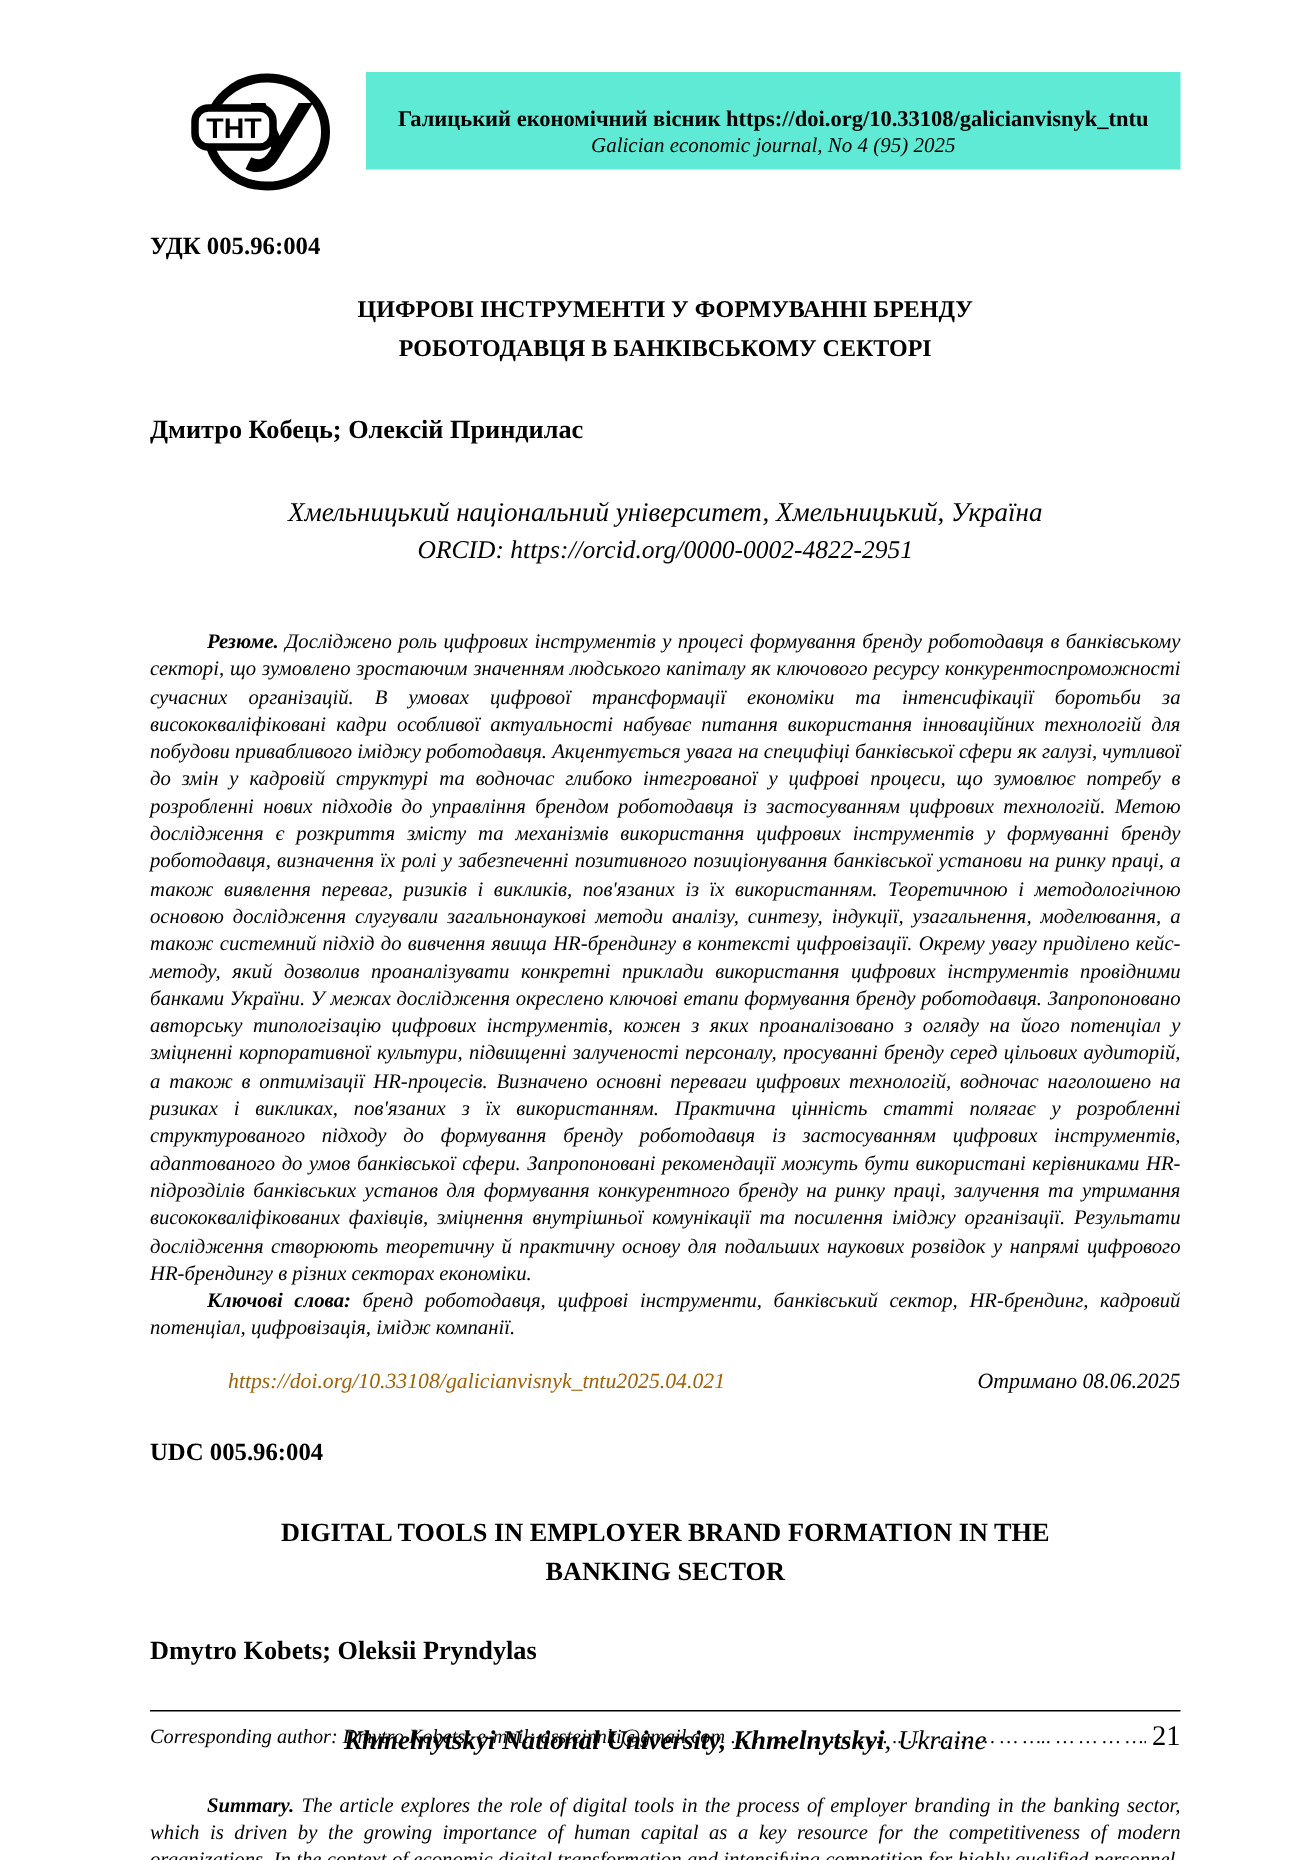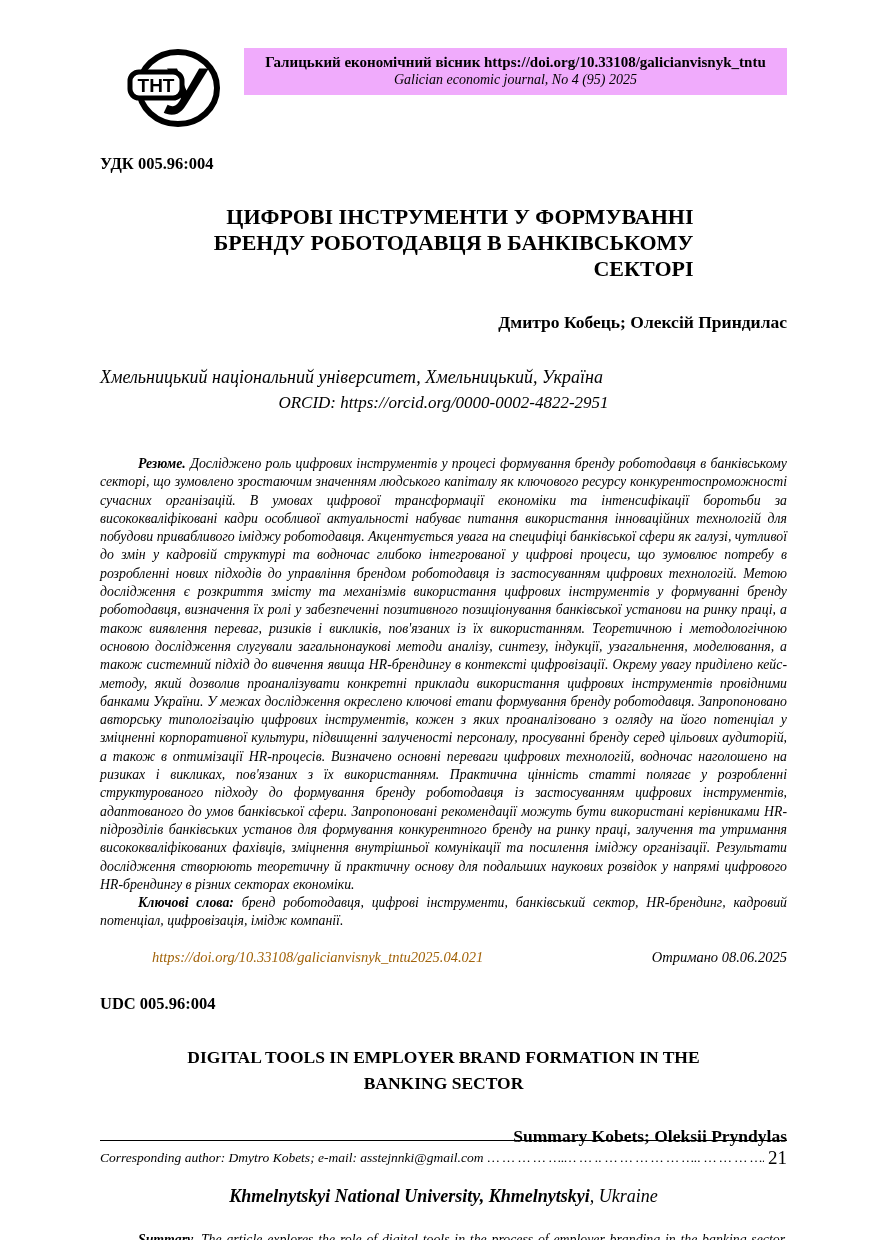"Галицький економічний вісник" .band { background: #f0abfc -> #5eead4; padding: 6px 10px 7px 10px -> 24px 10px 7px 10px }
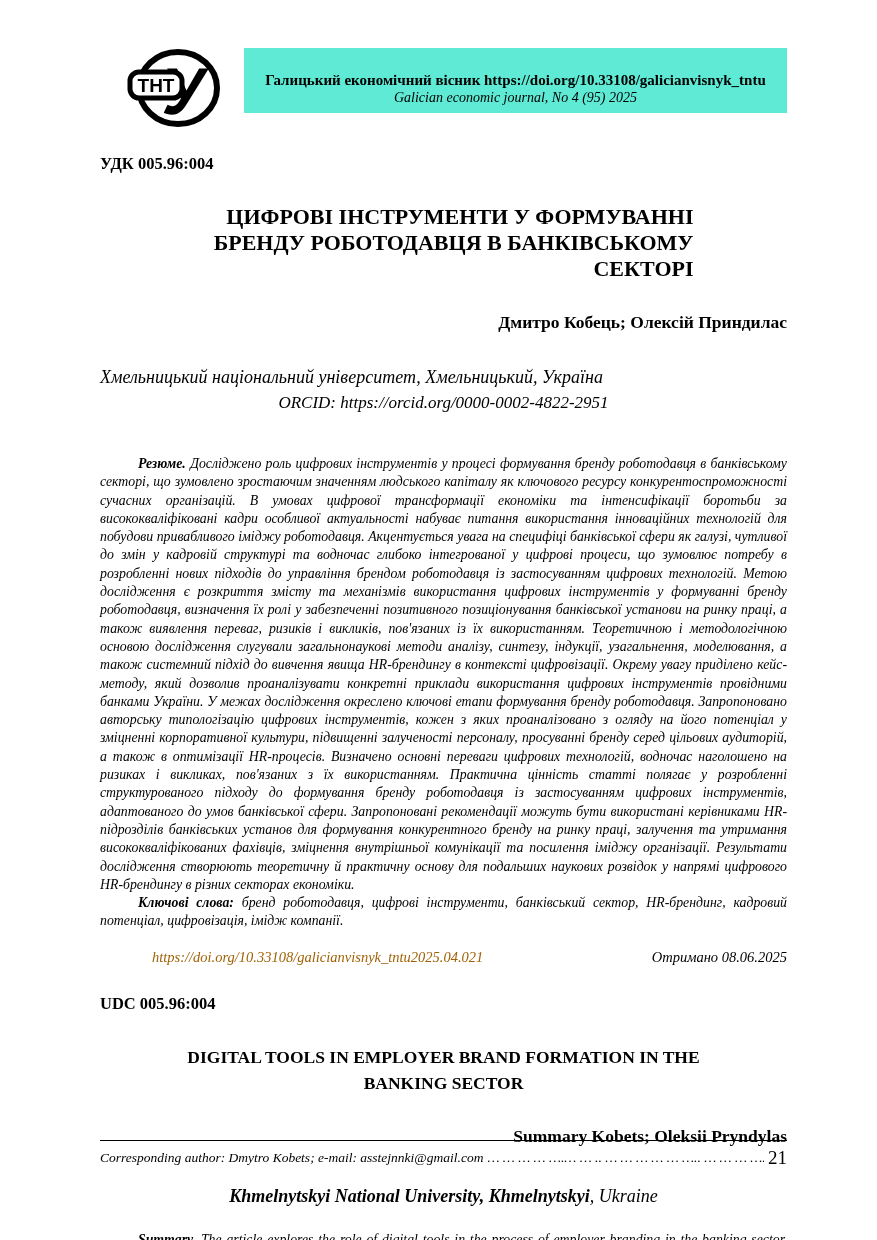"ЦИФРОВІ ІНСТРУМЕНТИ У ФОРМУВАННІ БРЕНДУ" .title-uk { font-size: 22px -> 16px; margin: 30px auto 0 auto -> 20px auto 0 auto; text-align: right -> center }
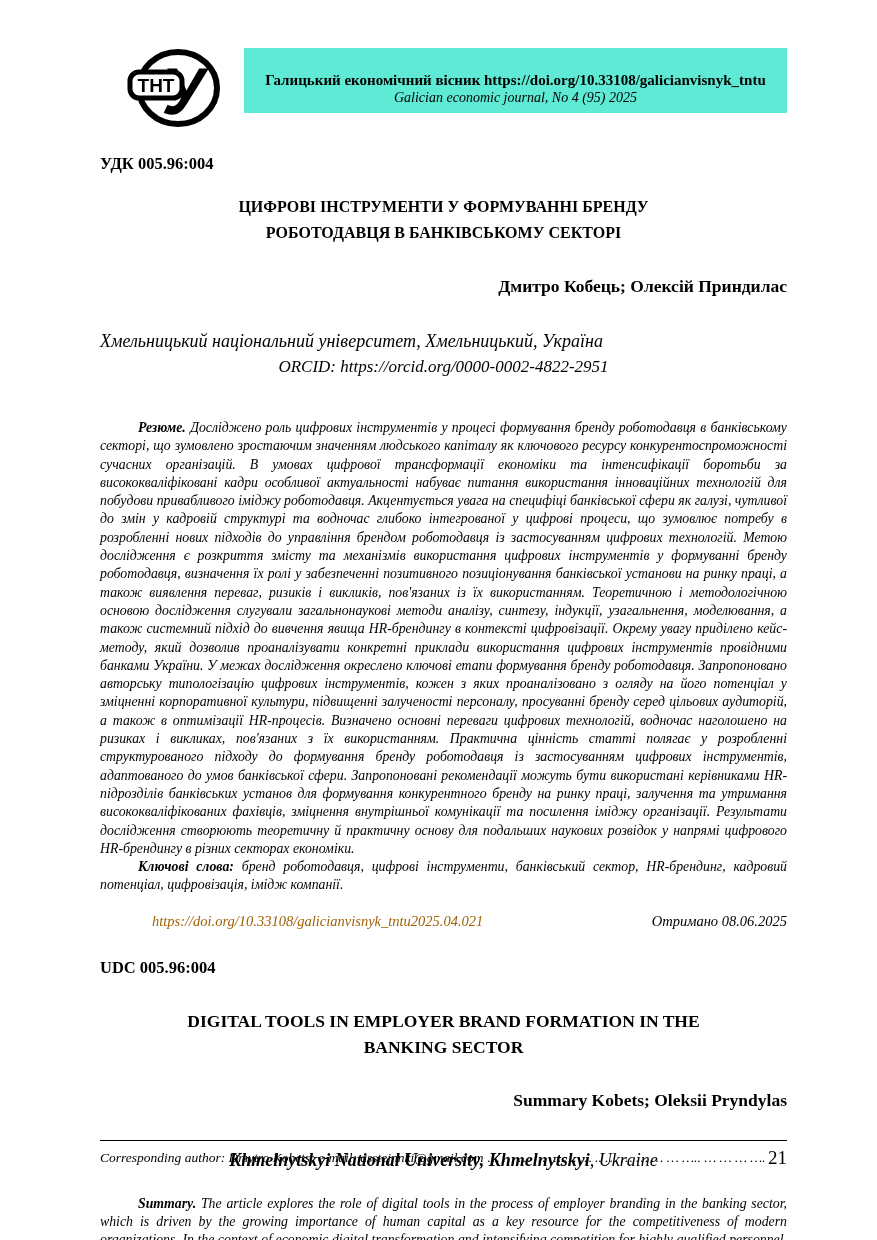"Дмитро Кобець; Олексій Приндилас" .authors { text-align: right -> left }
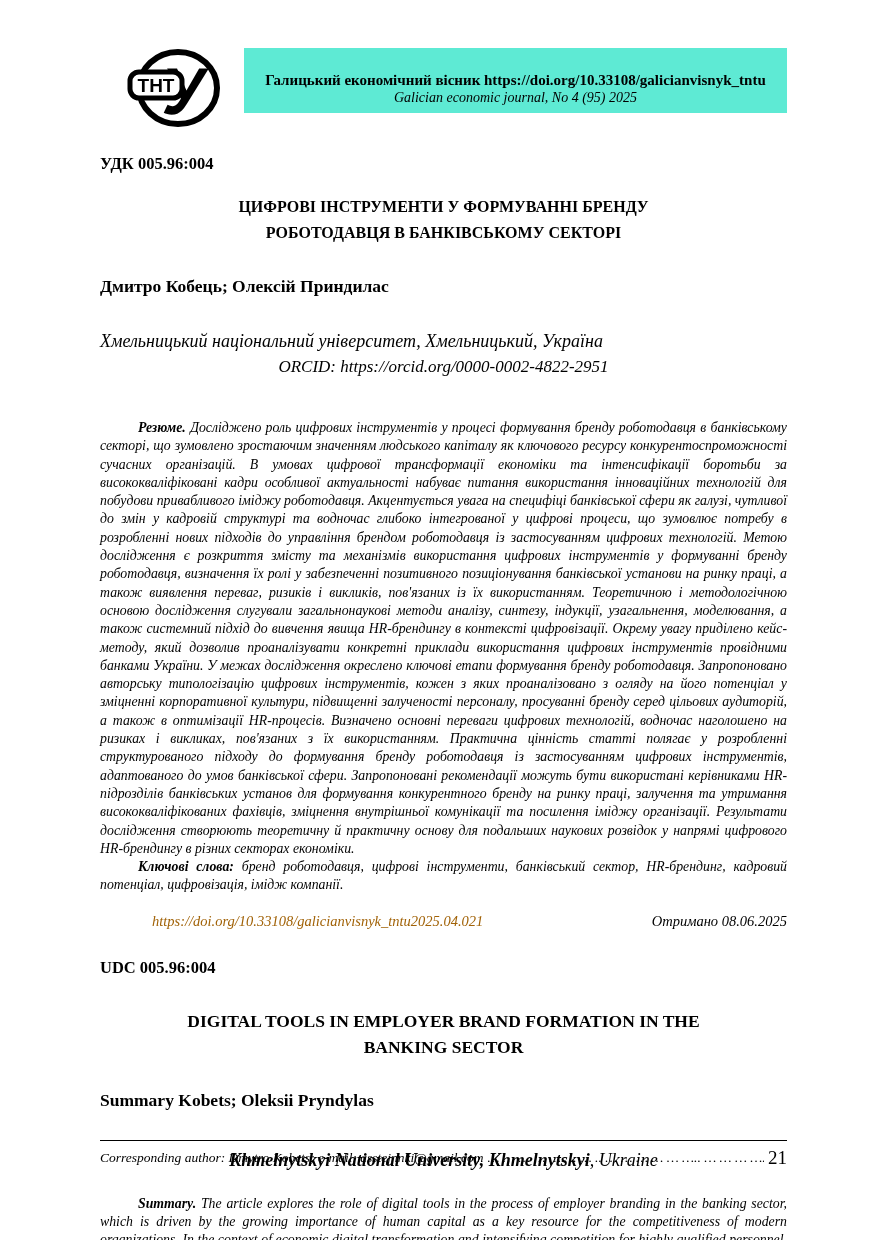"Хмельницький національний університет," .affil { text-align: left -> center }
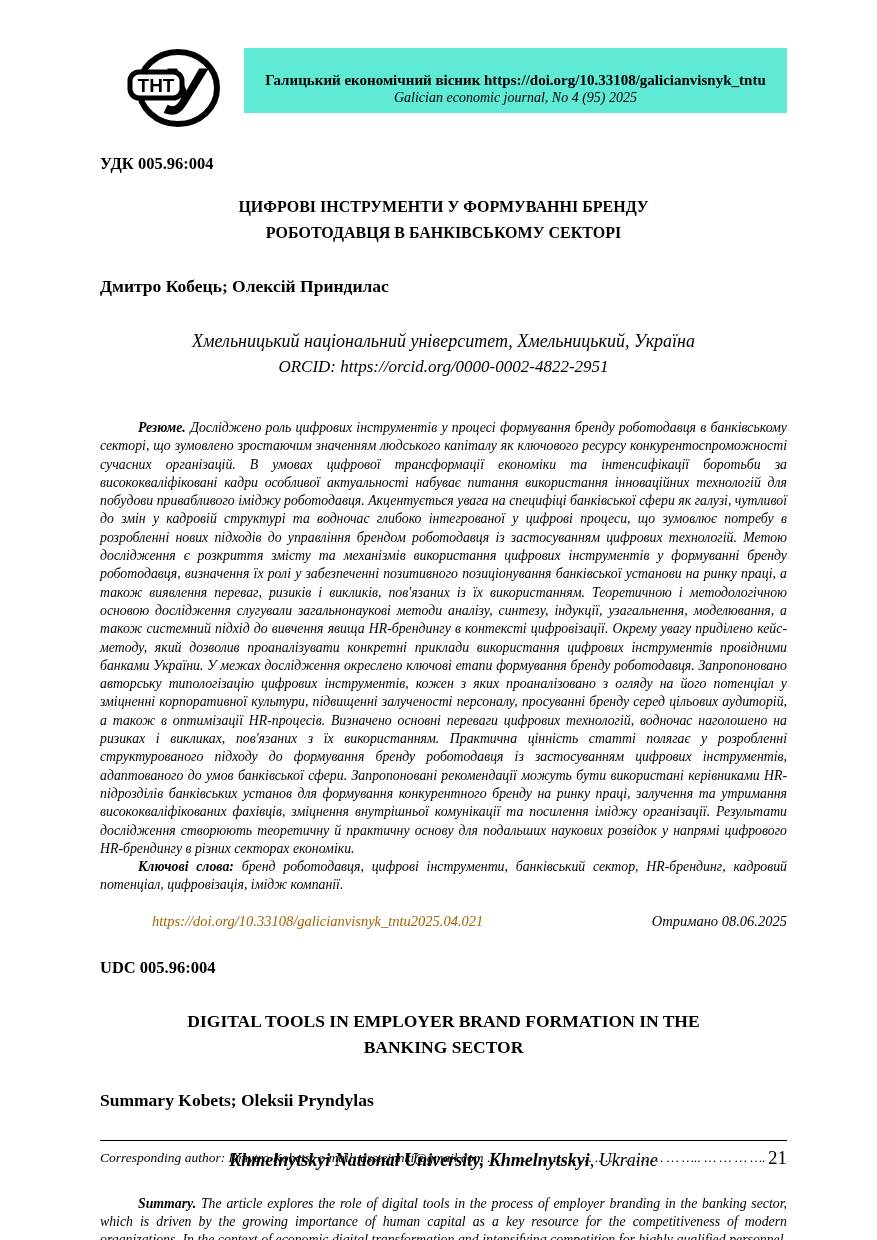"Summary Kobets; Oleksii Pryndylas" div.authors { text: Summary -> Dmytro }
